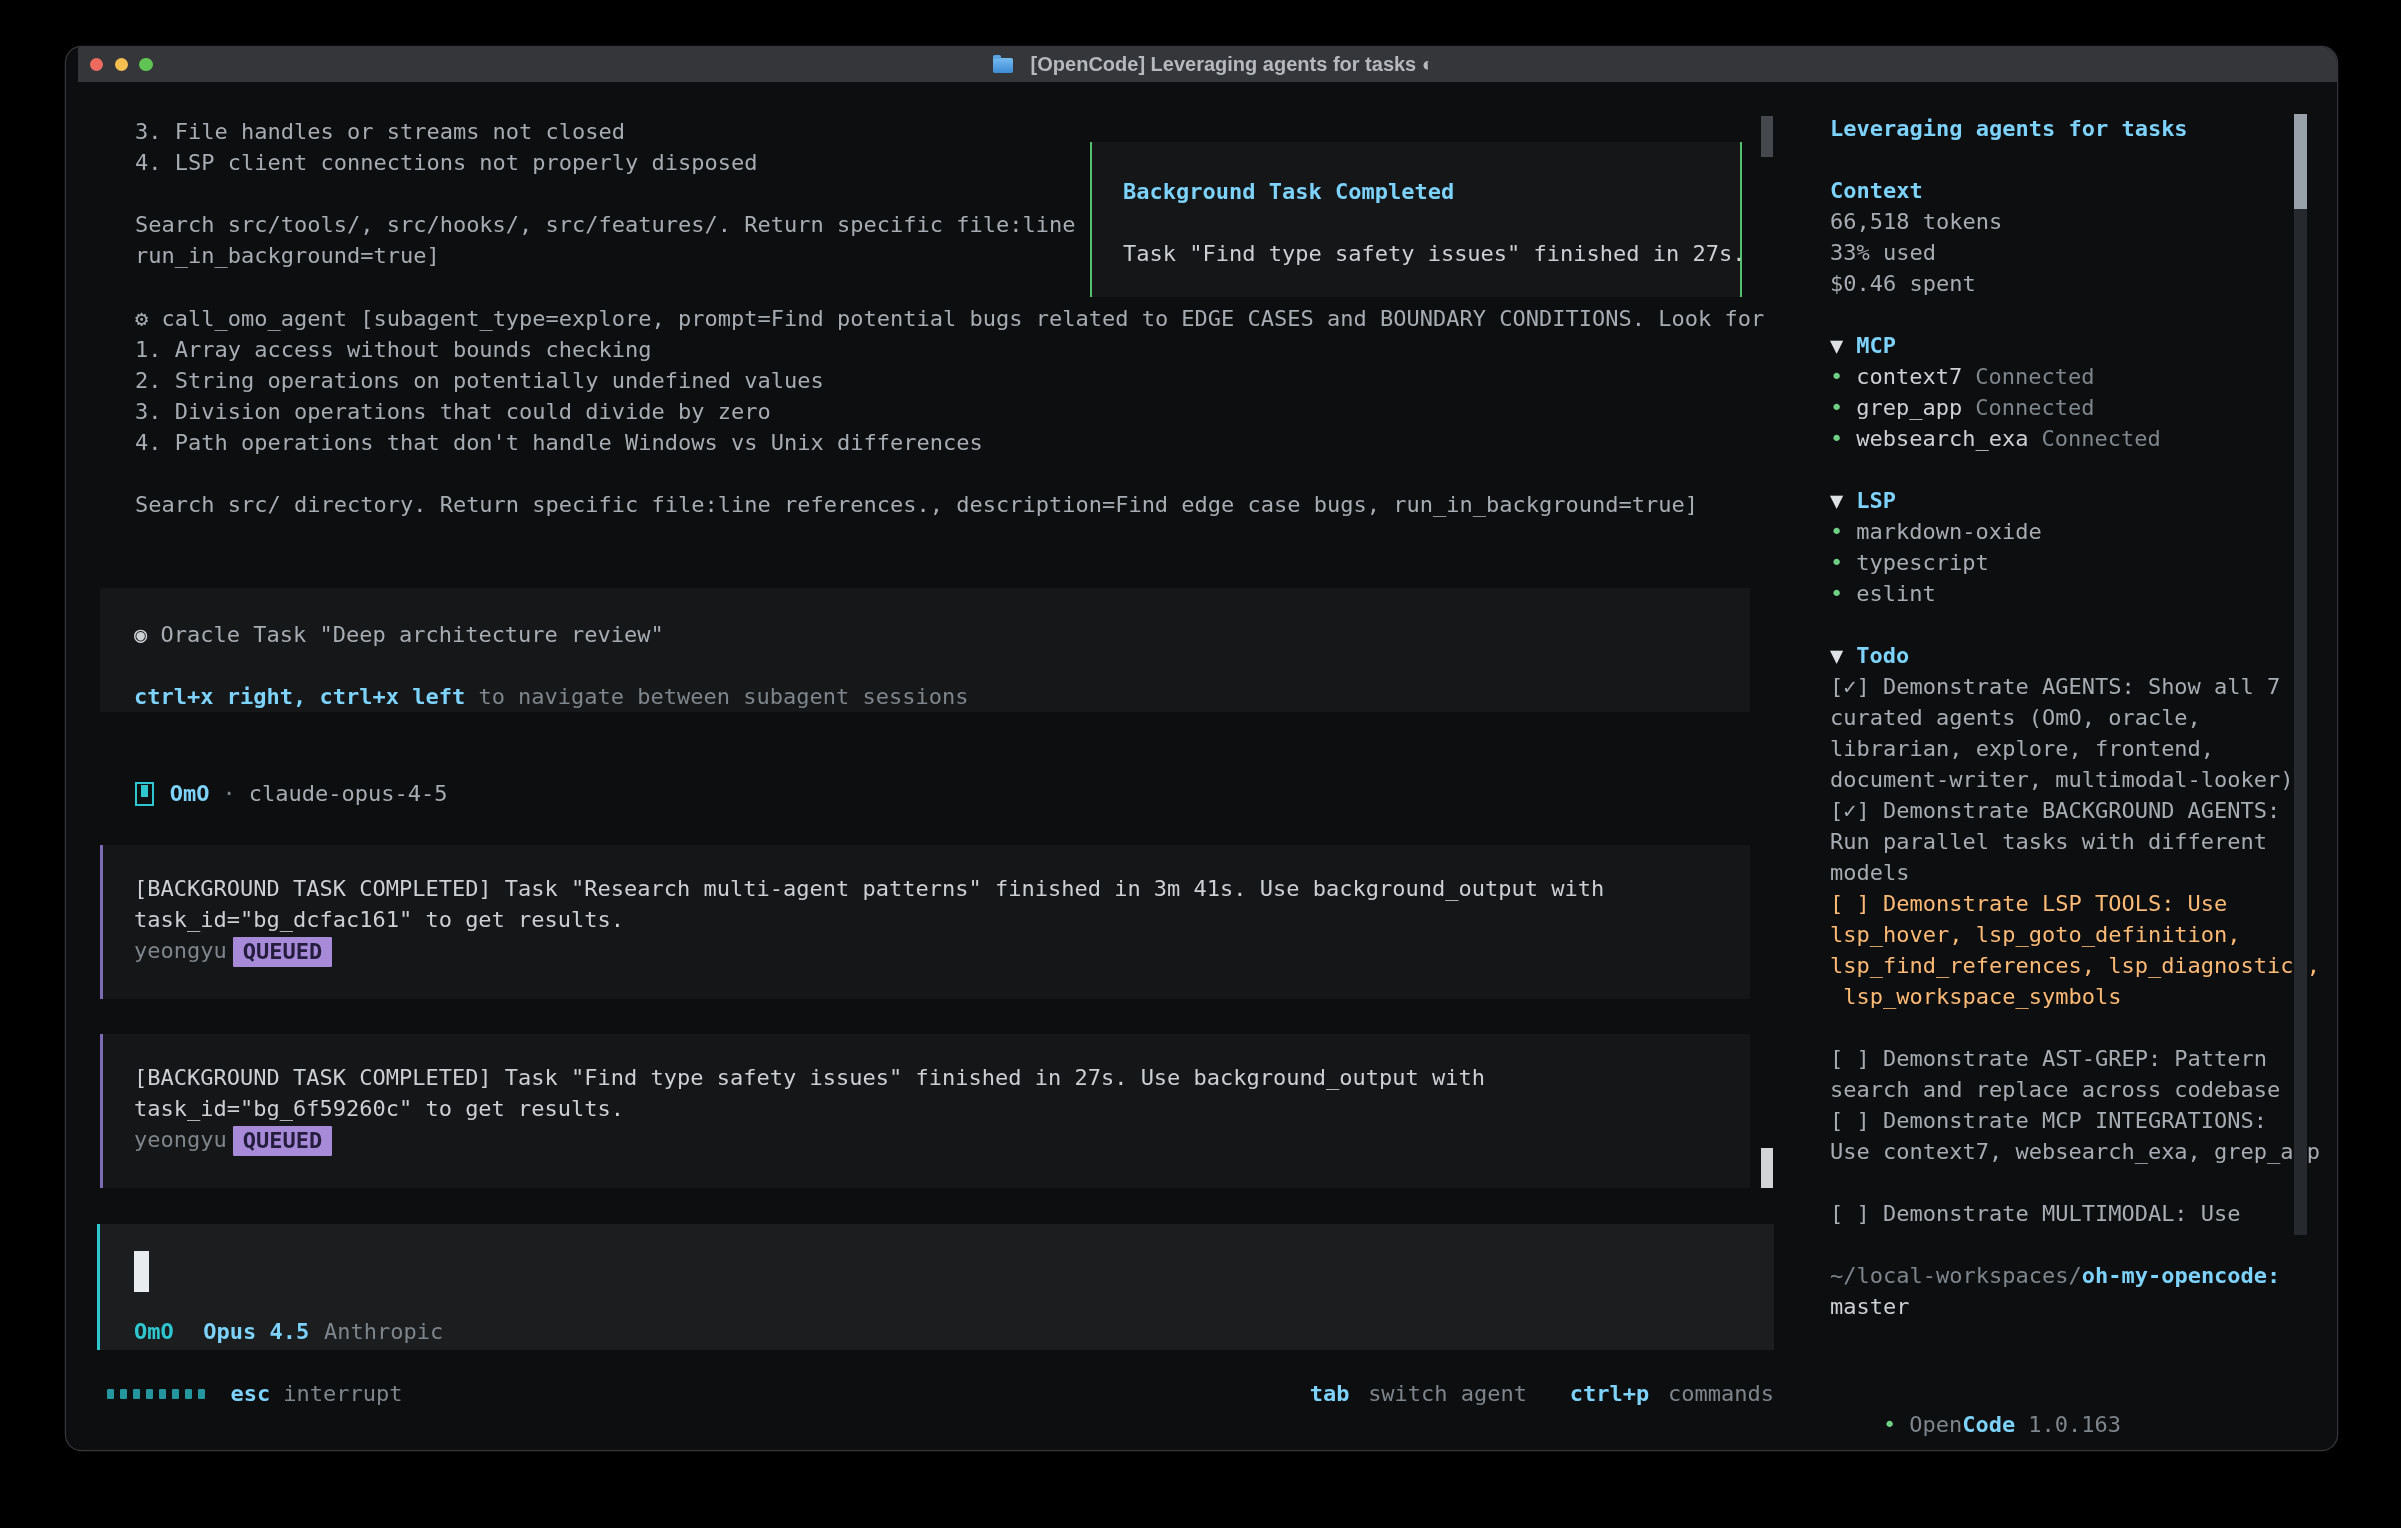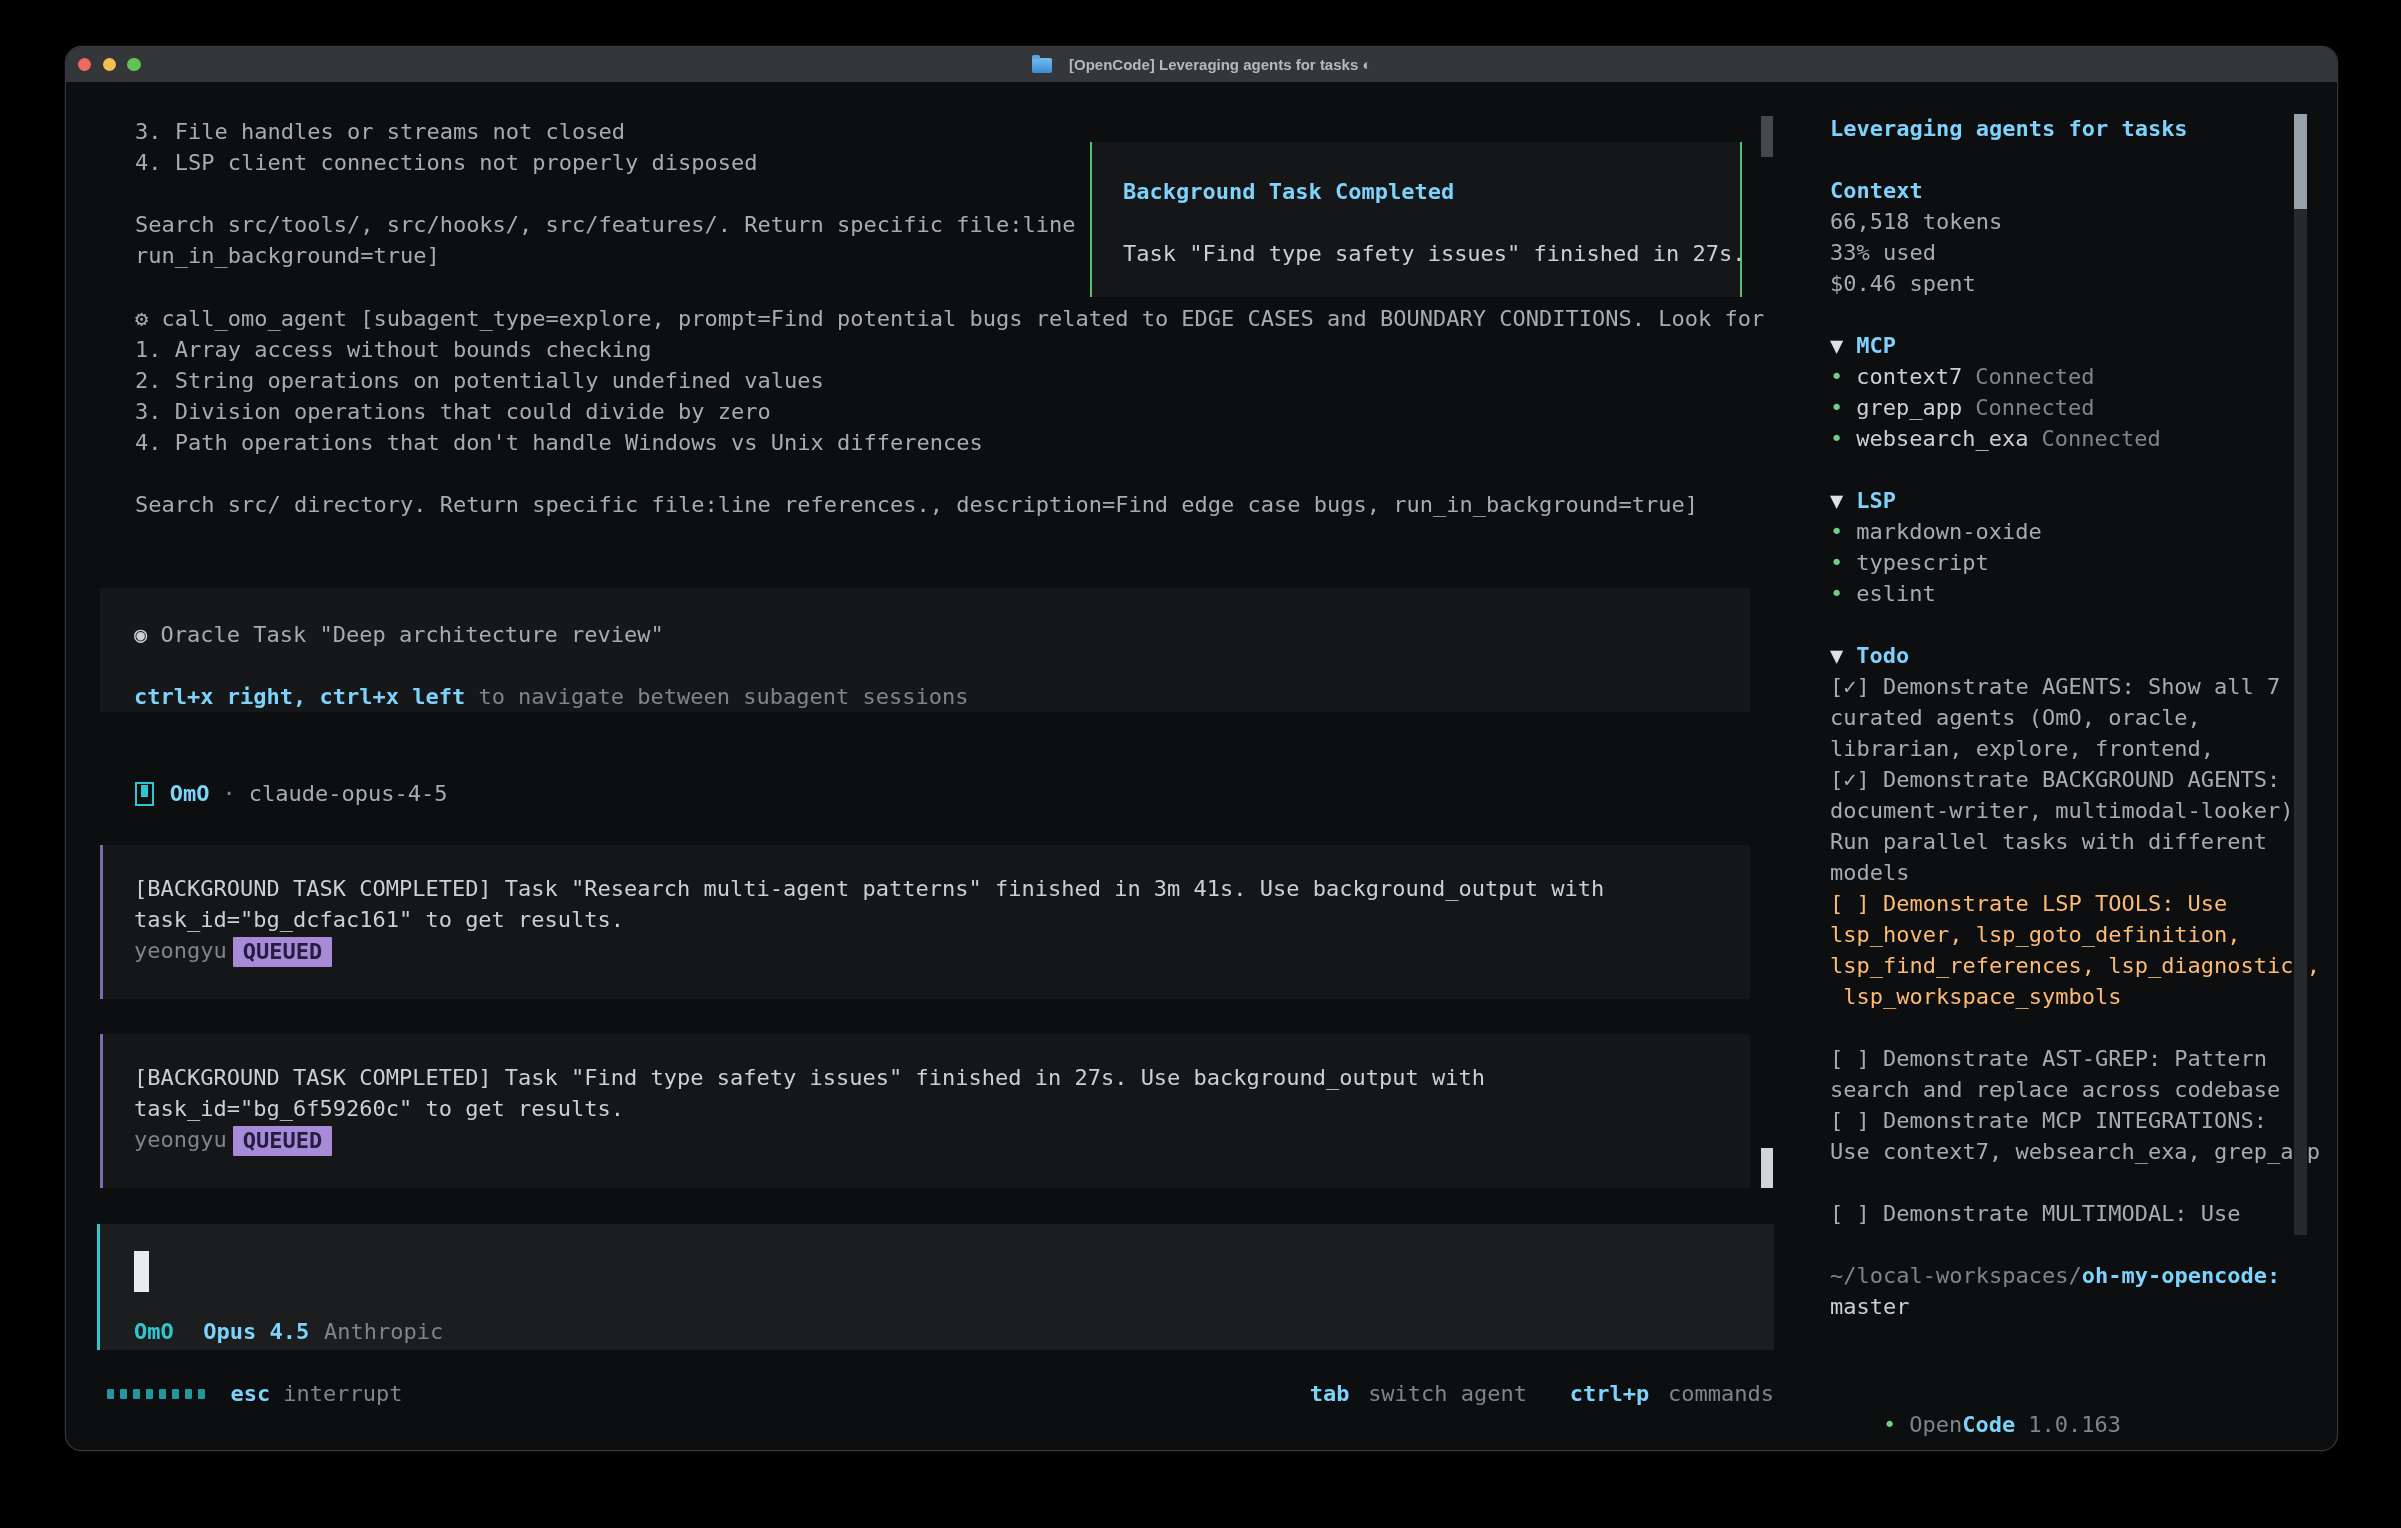"[OpenCode] Leveraging agents for tasks" .titlebar { font-size: 15px -> 20px; left: 0 -> 12px }
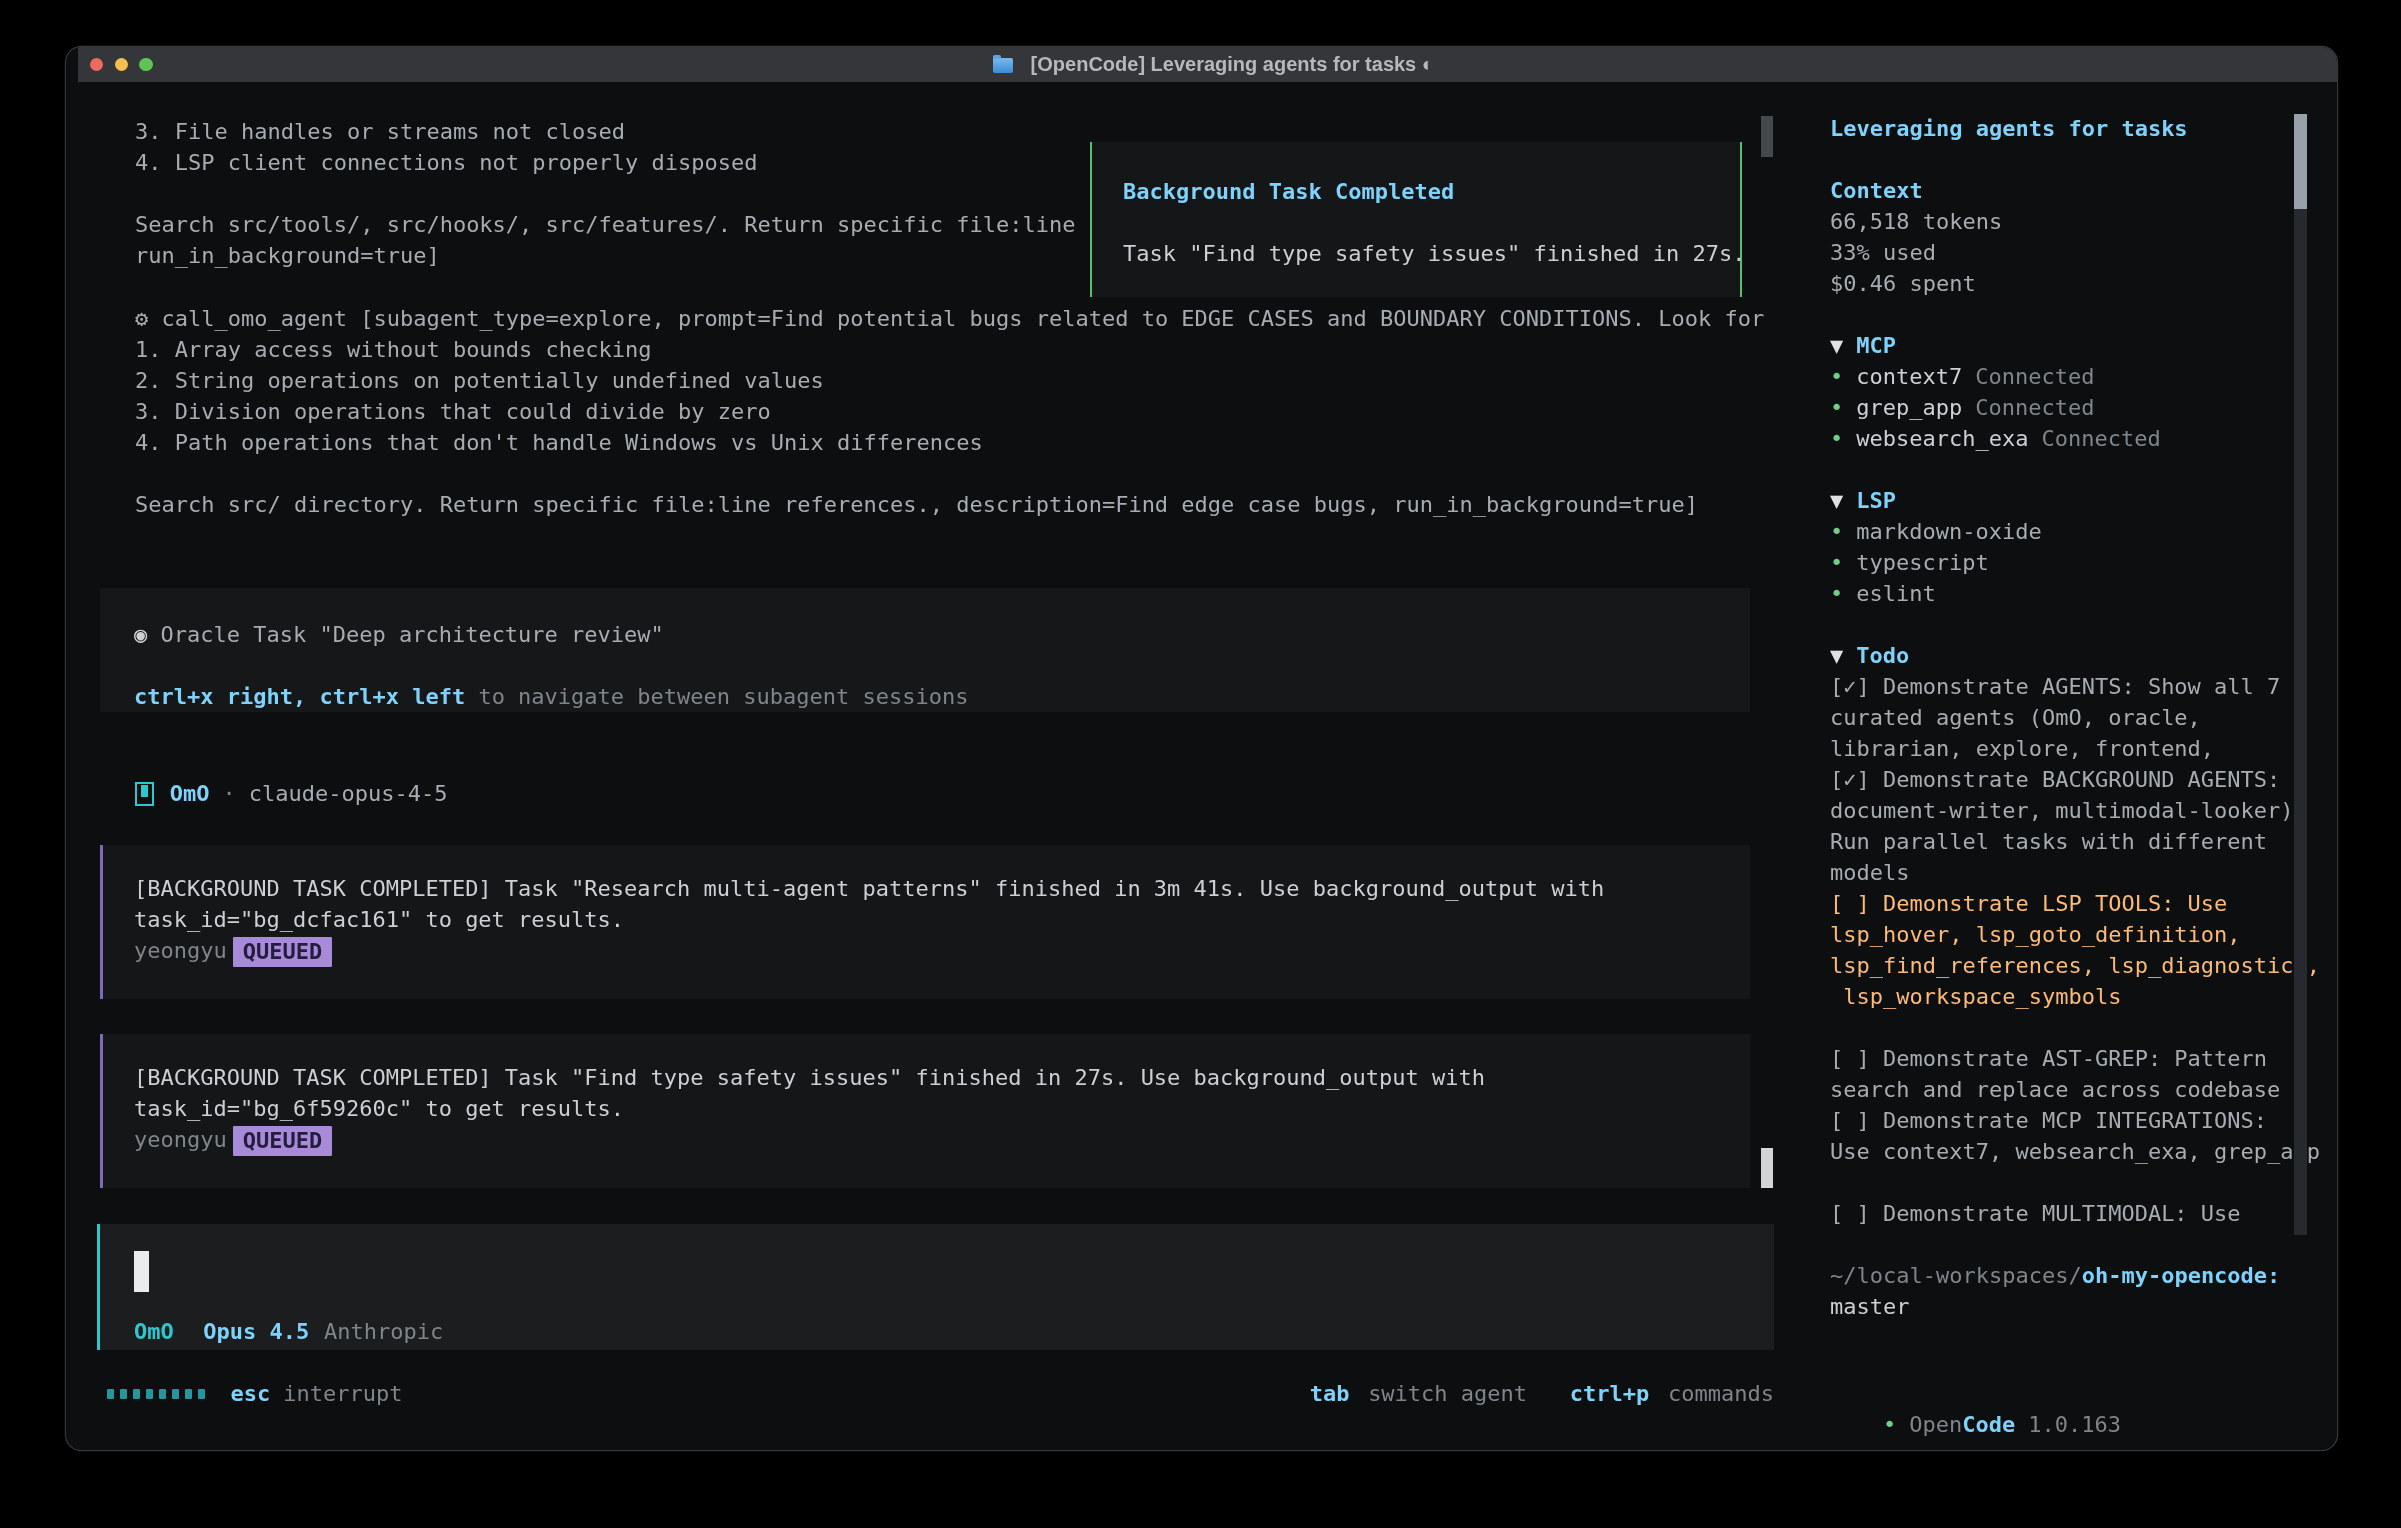"[✓] Demonstrate BACKGROUND AGENTS:" div.line { order: before "document-writer, multimodal-looker)" -> after "document-writer, multimodal-looker)" }
